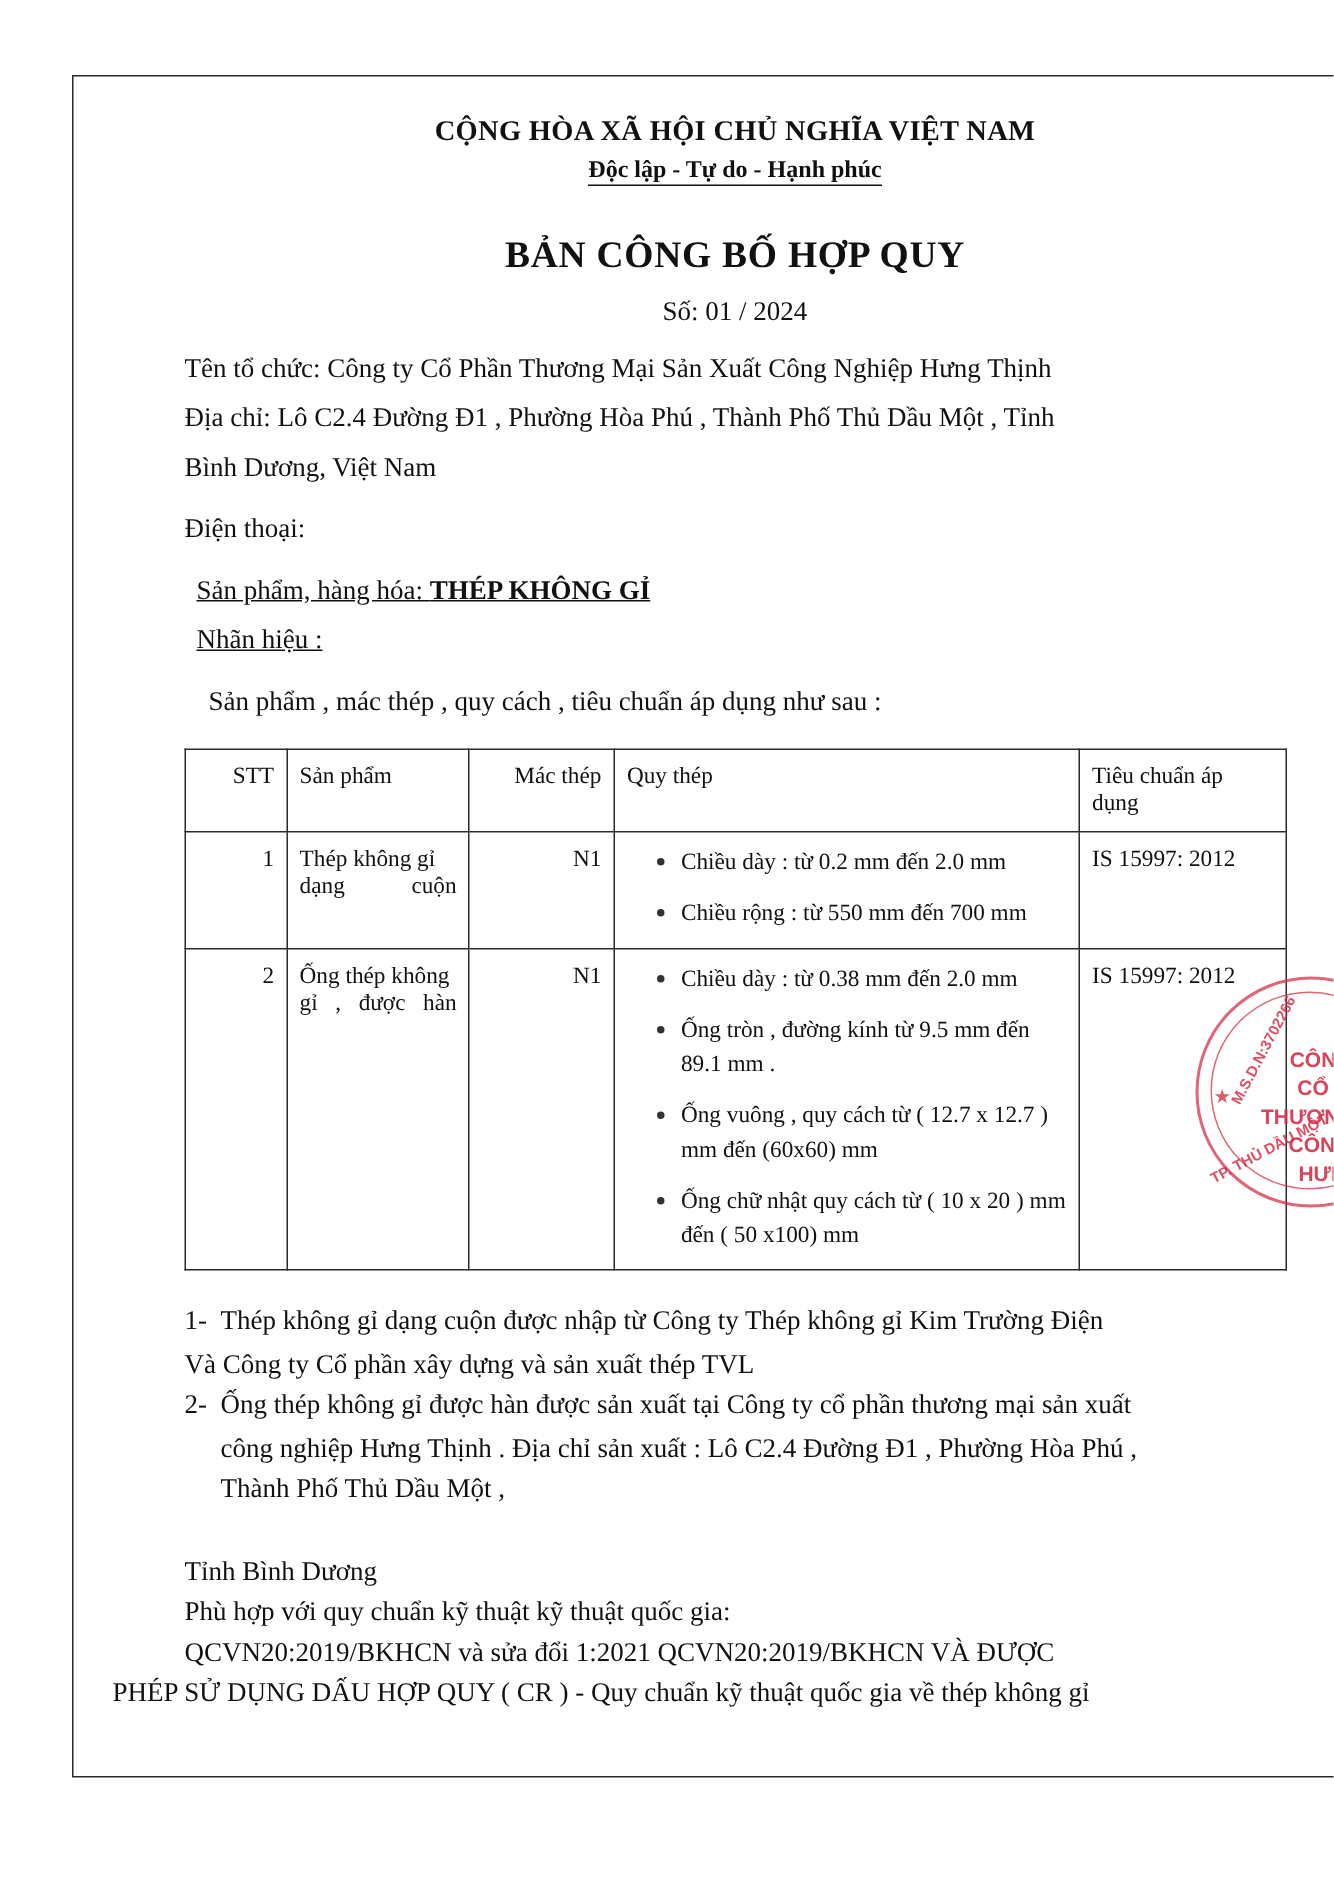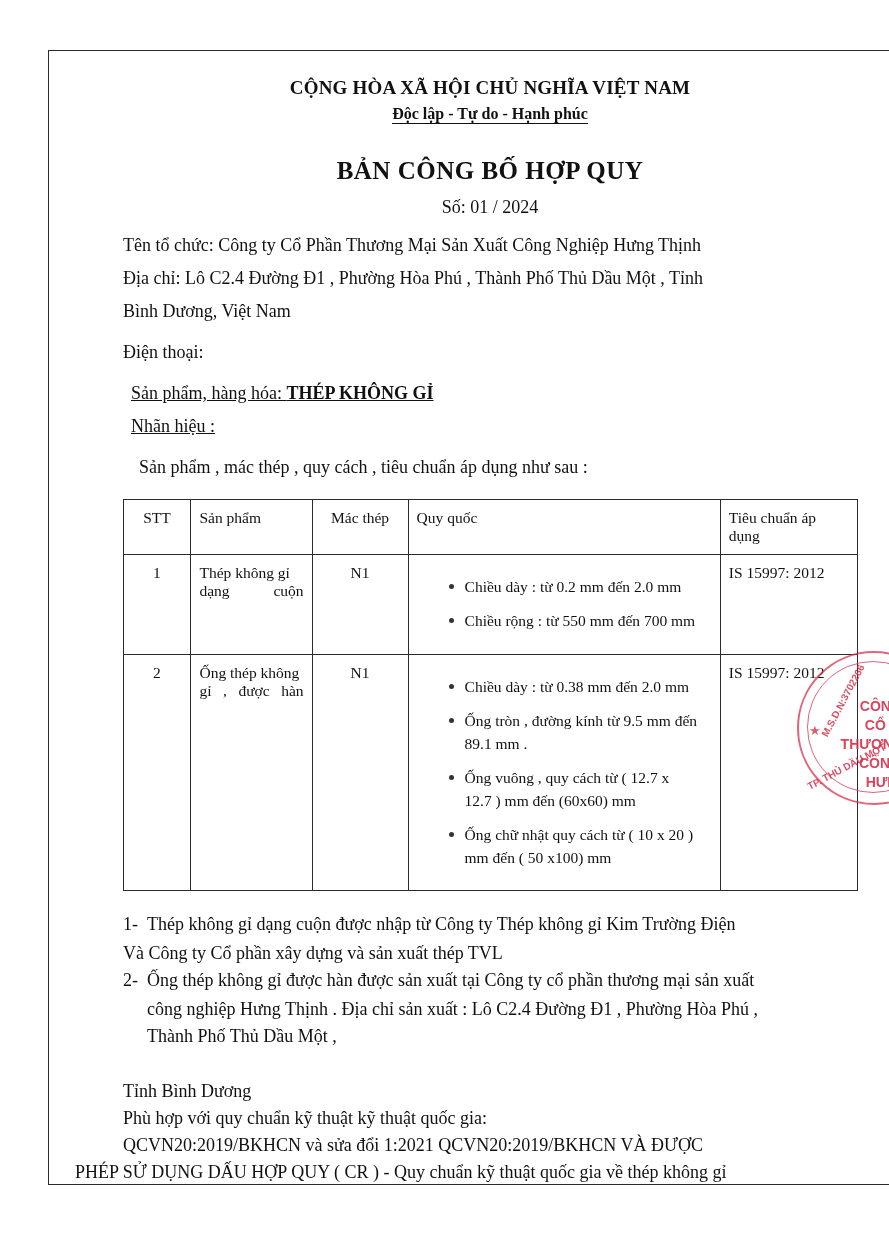"STT" table.spec th.c, table.spec td.c { text-align: center -> right }
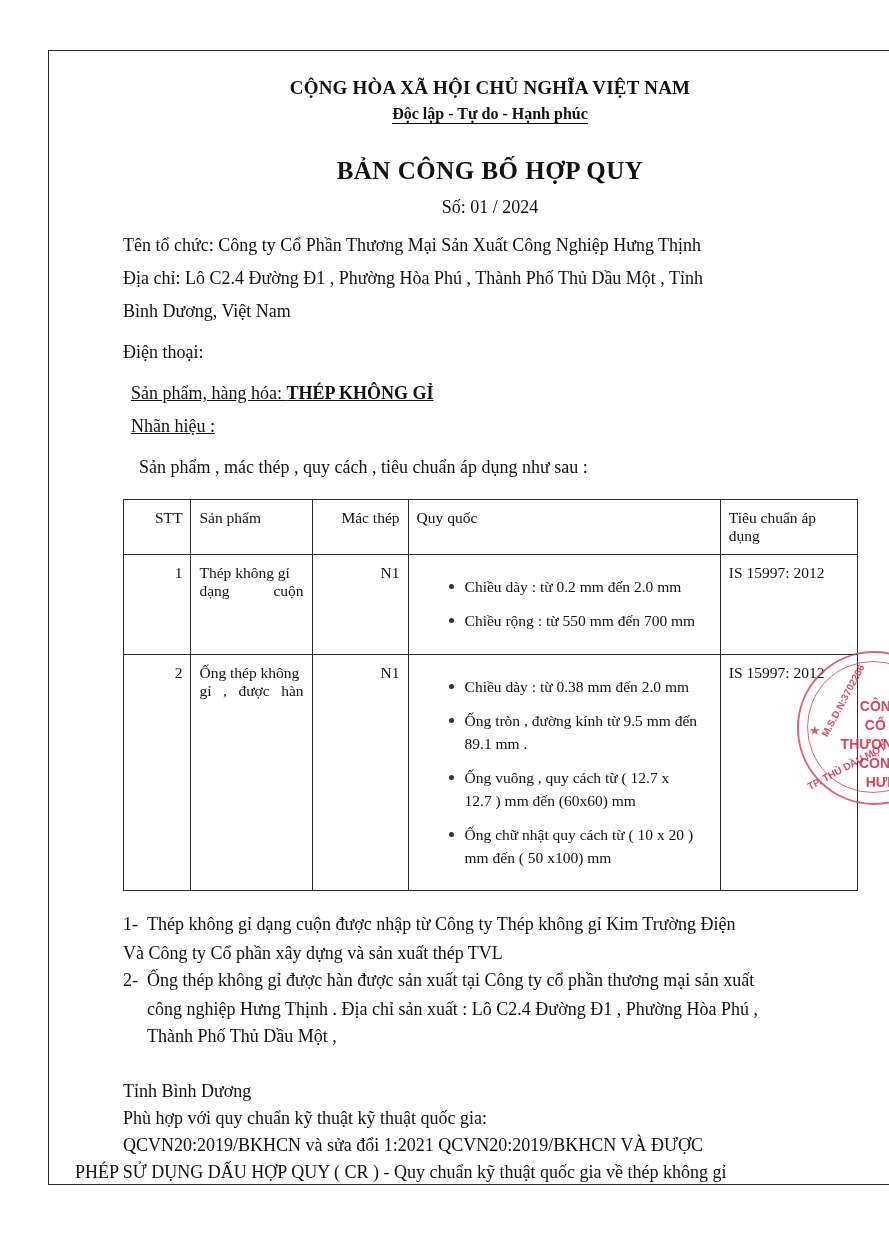"Quy quốc" th.col-qc { text: quốc -> thép }
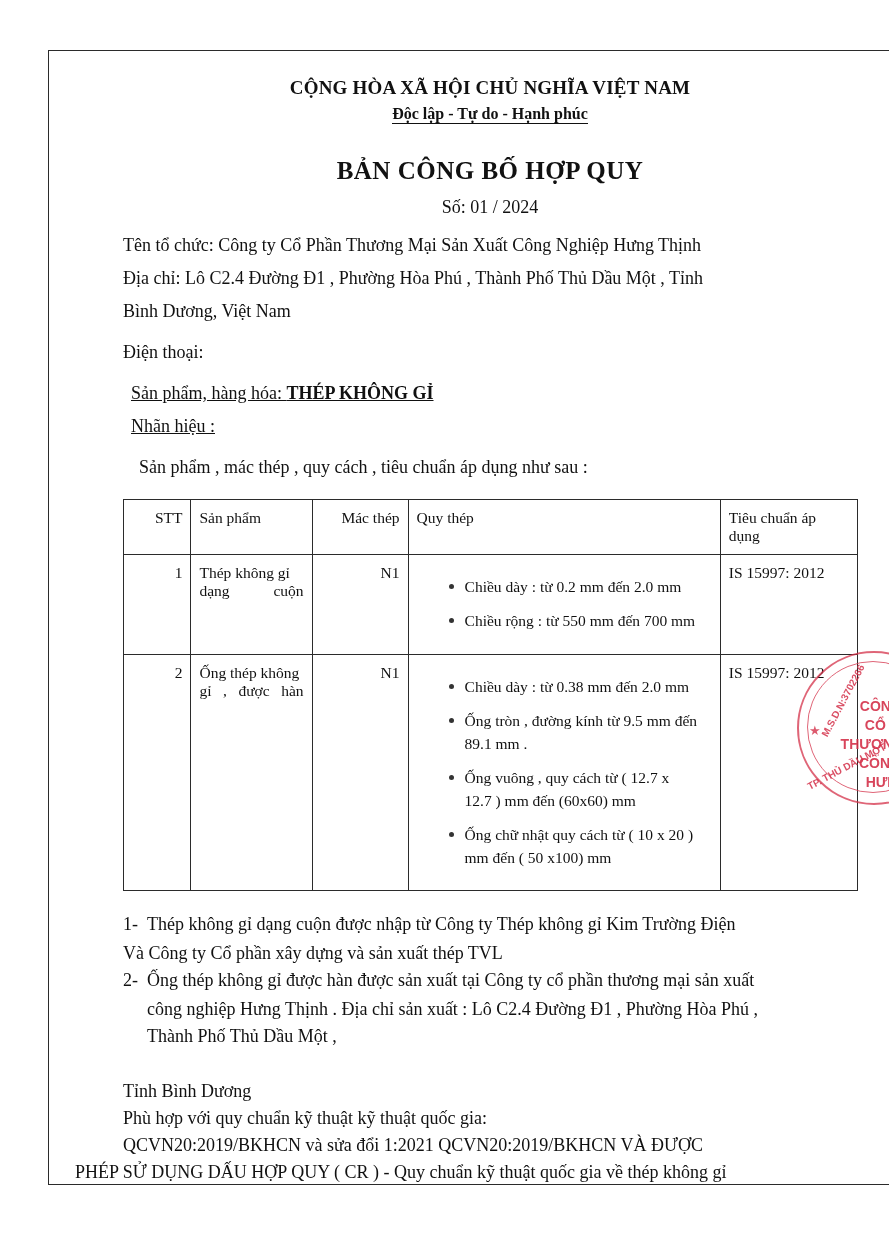"Chiều dày : từ 0.2" ul.bullets { margin: 12px -> 0 }
